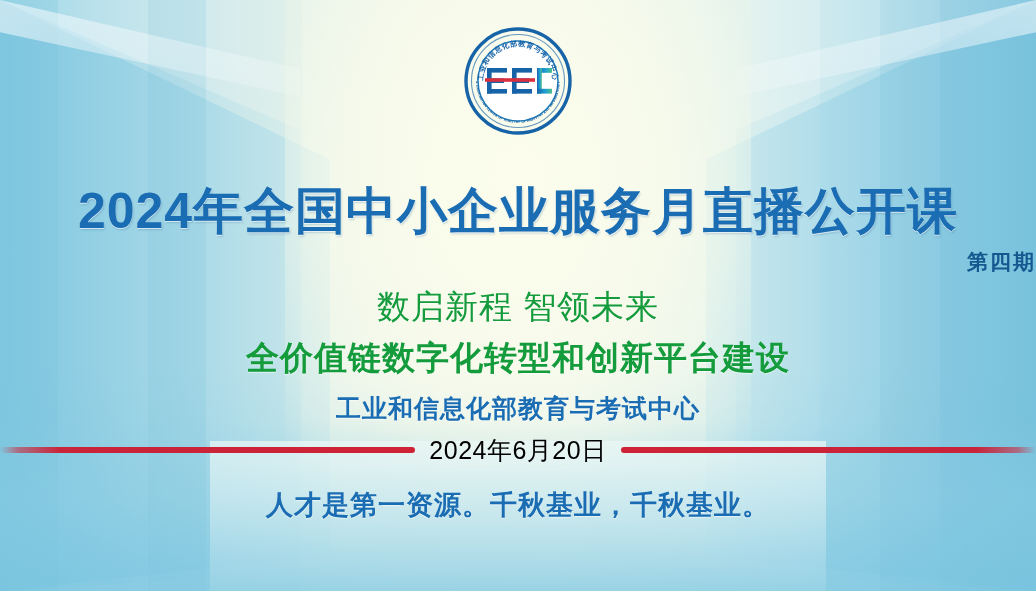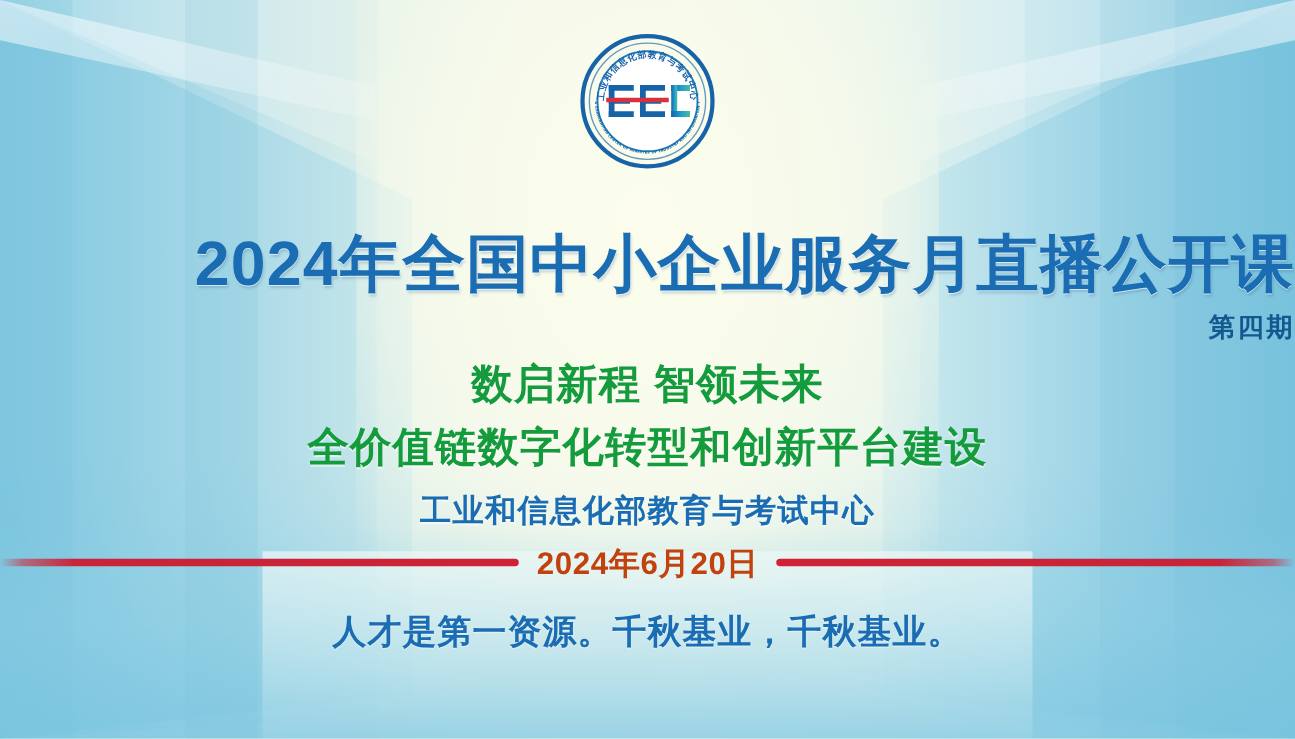"2024年全国中小企业服务月直播公开课" .main-title { text-align: right -> center }
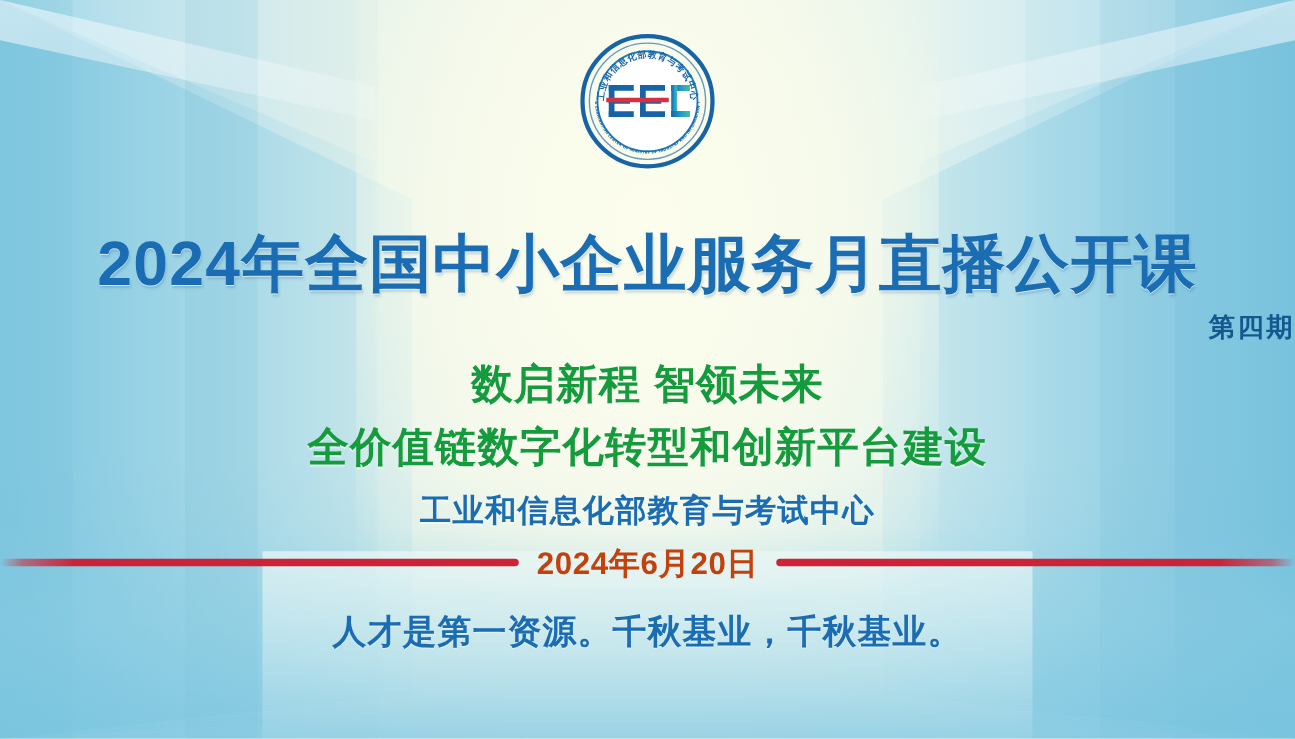"数启新程 智领未来" .theme-1 { font-weight: 700 -> 400 }
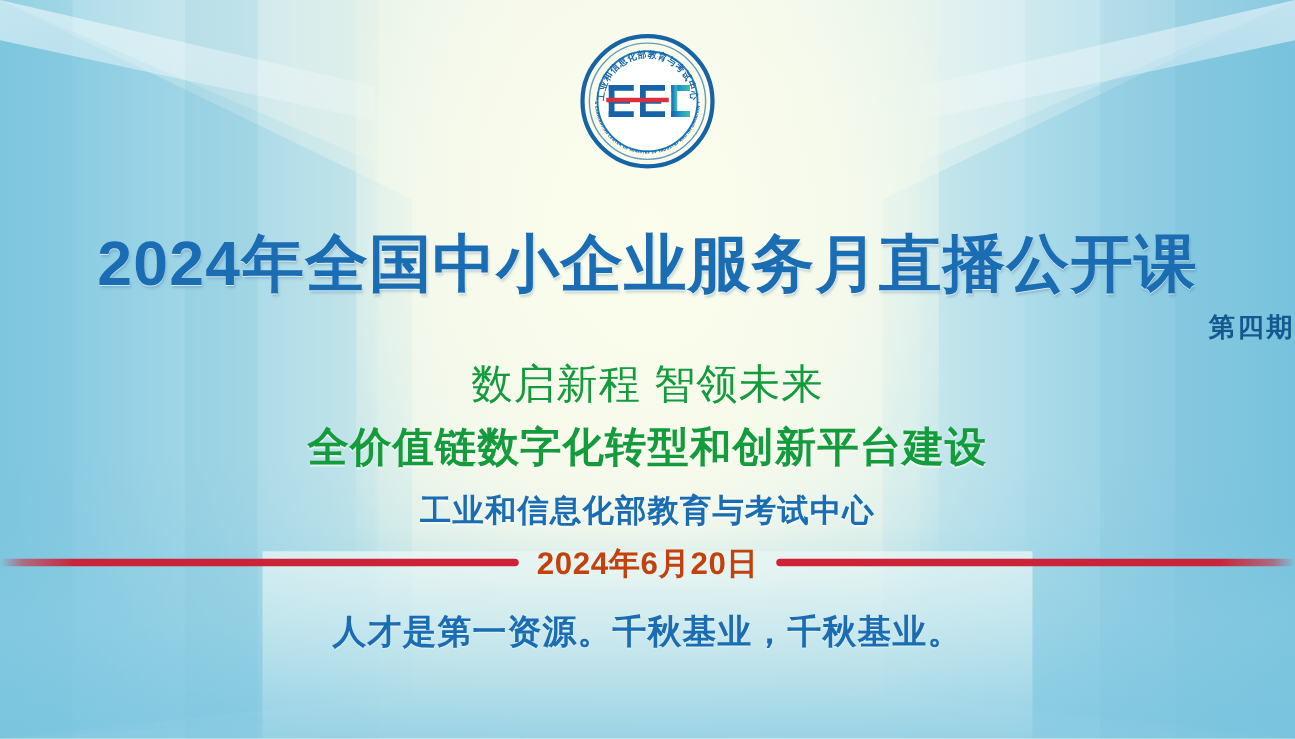"2024年6月20日" .date-text { color: #c2410c -> #000000; font-weight: 700 -> 400 }
